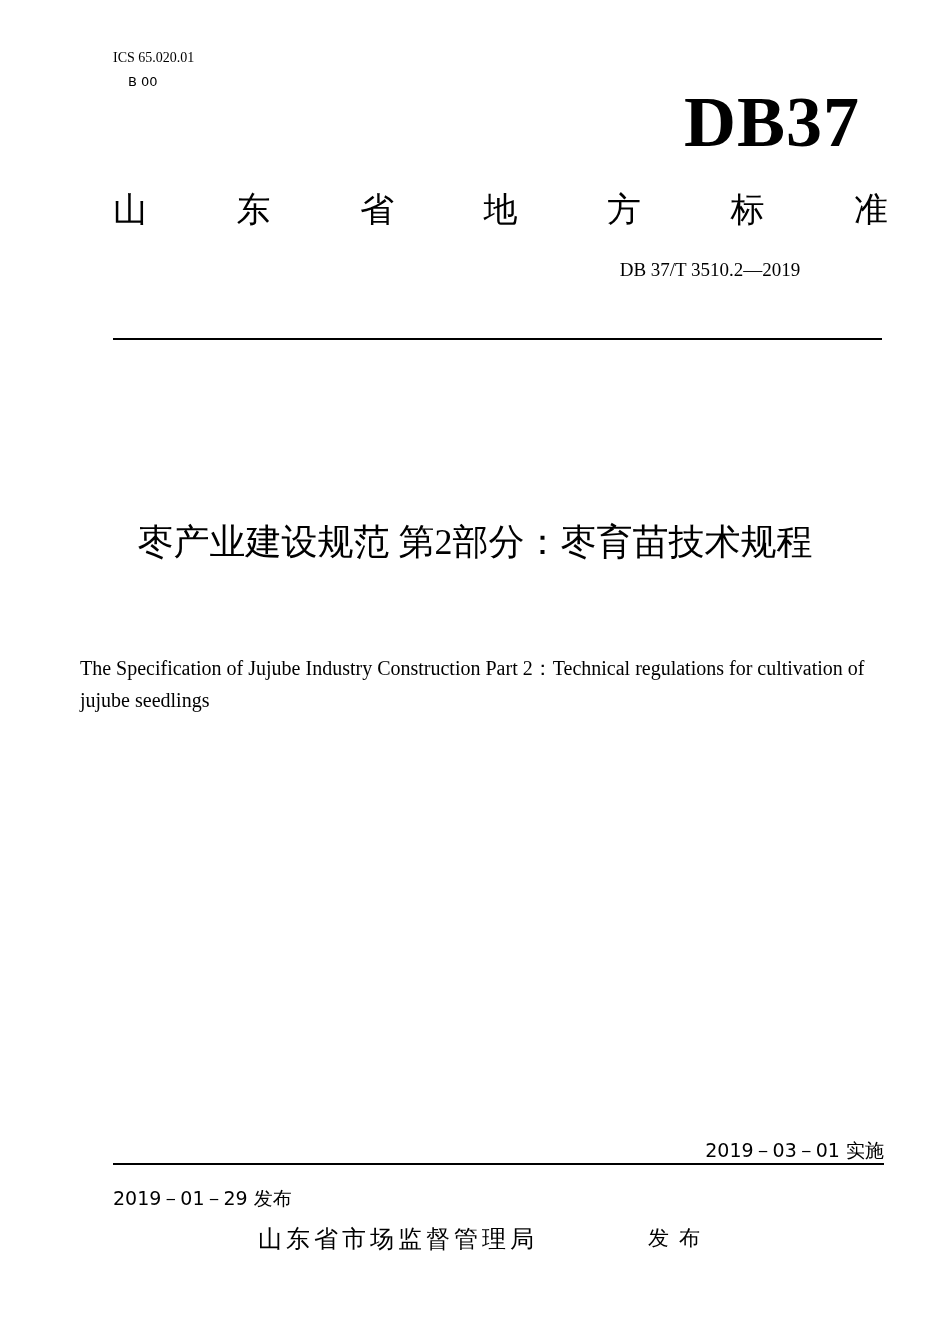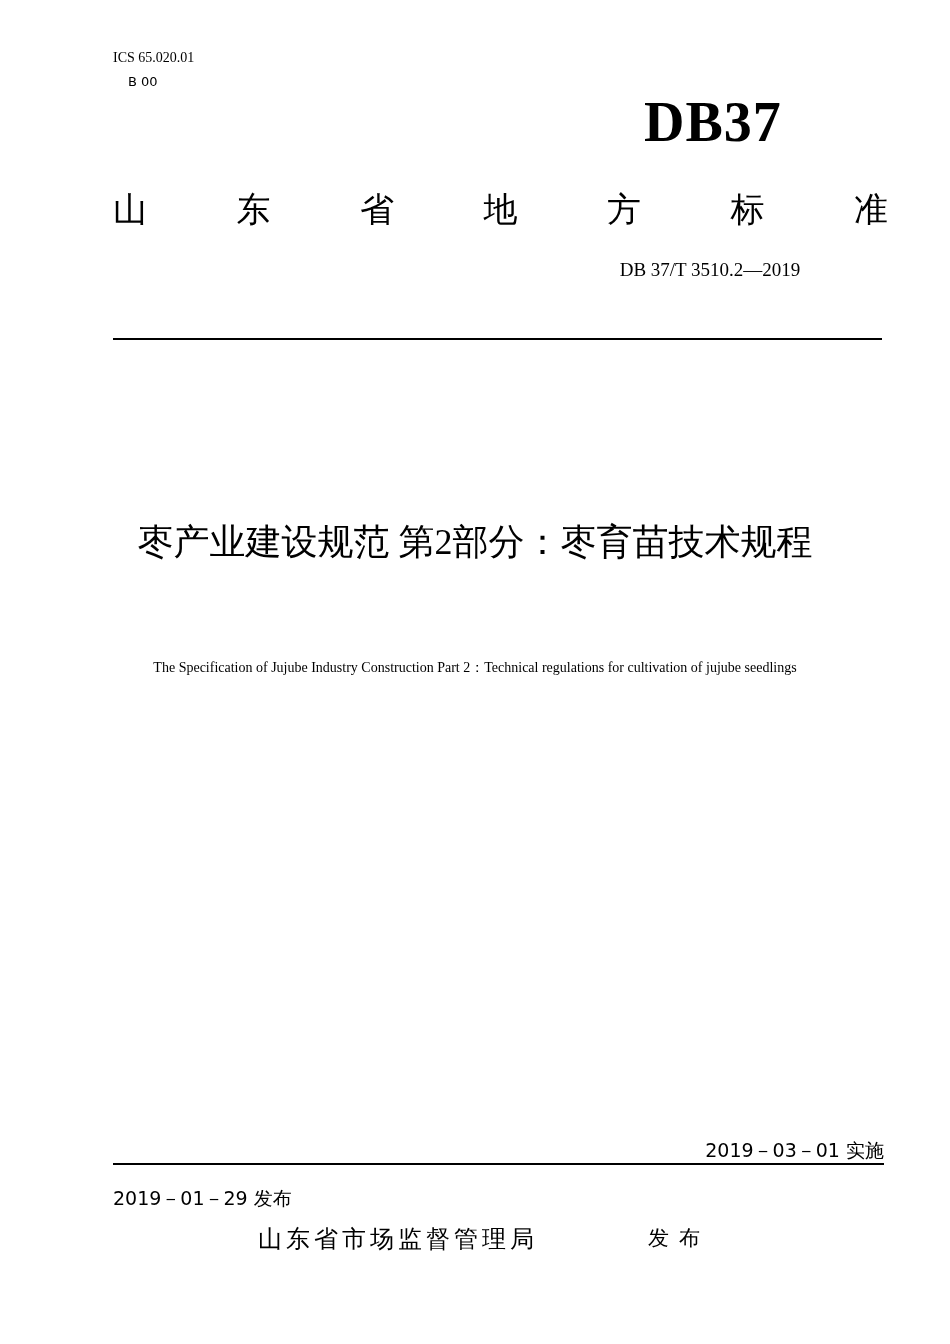"DB37" .db37 { font-size: 56px -> 72px; left: 644px -> 620px; text-align: none -> right }
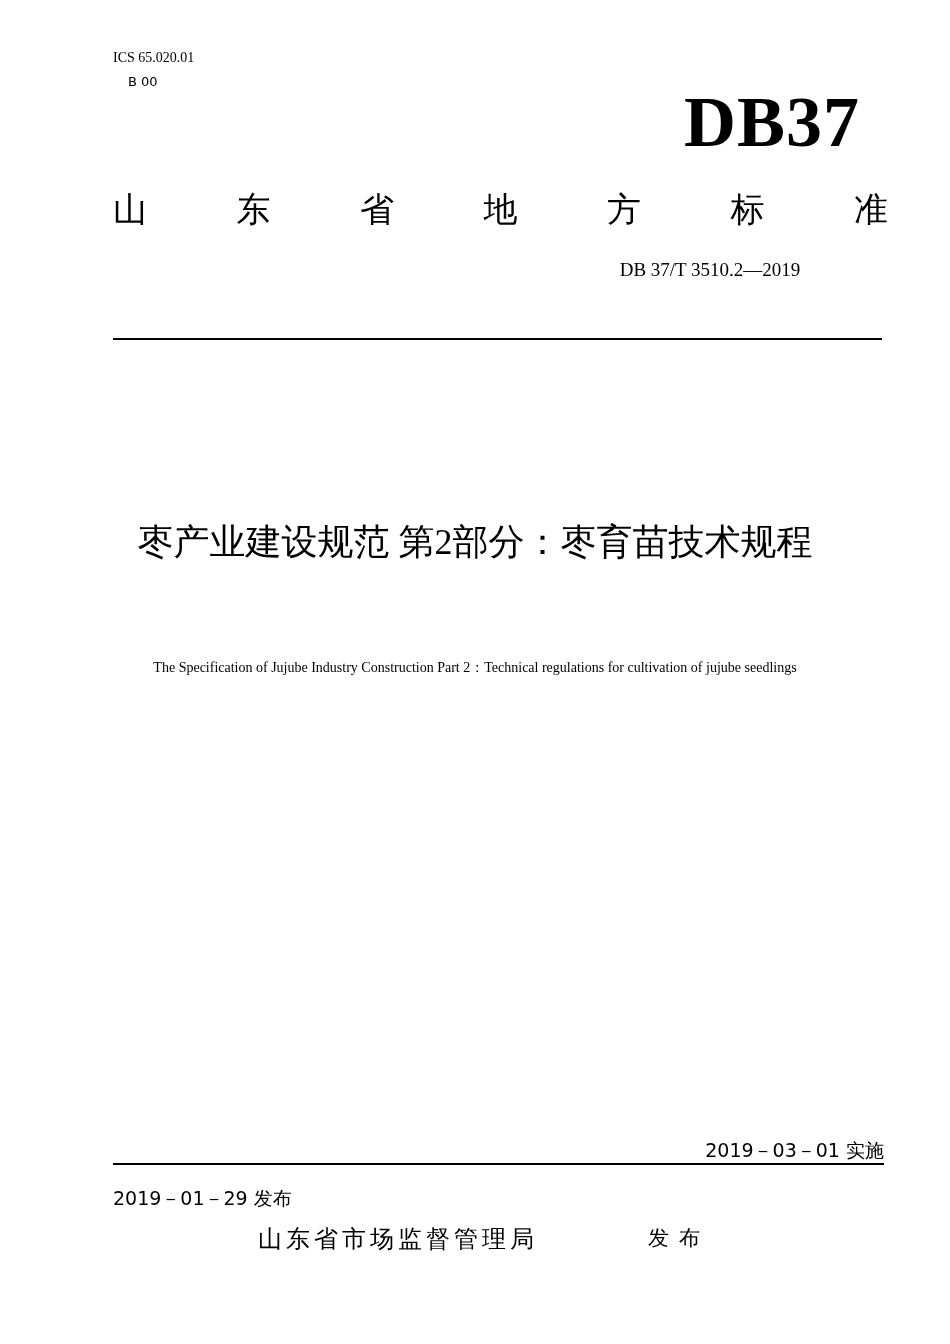"The Specification of Jujube Industry" .title-en { font-size: 14px -> 20px; text-align: center -> left }
